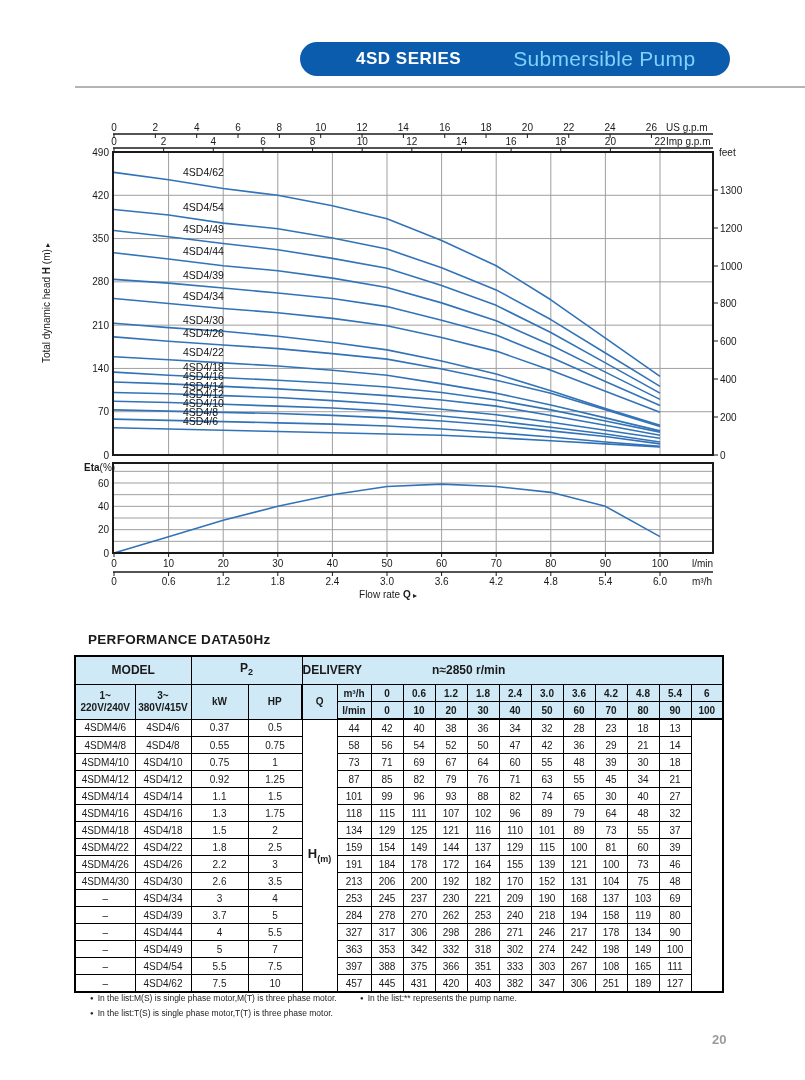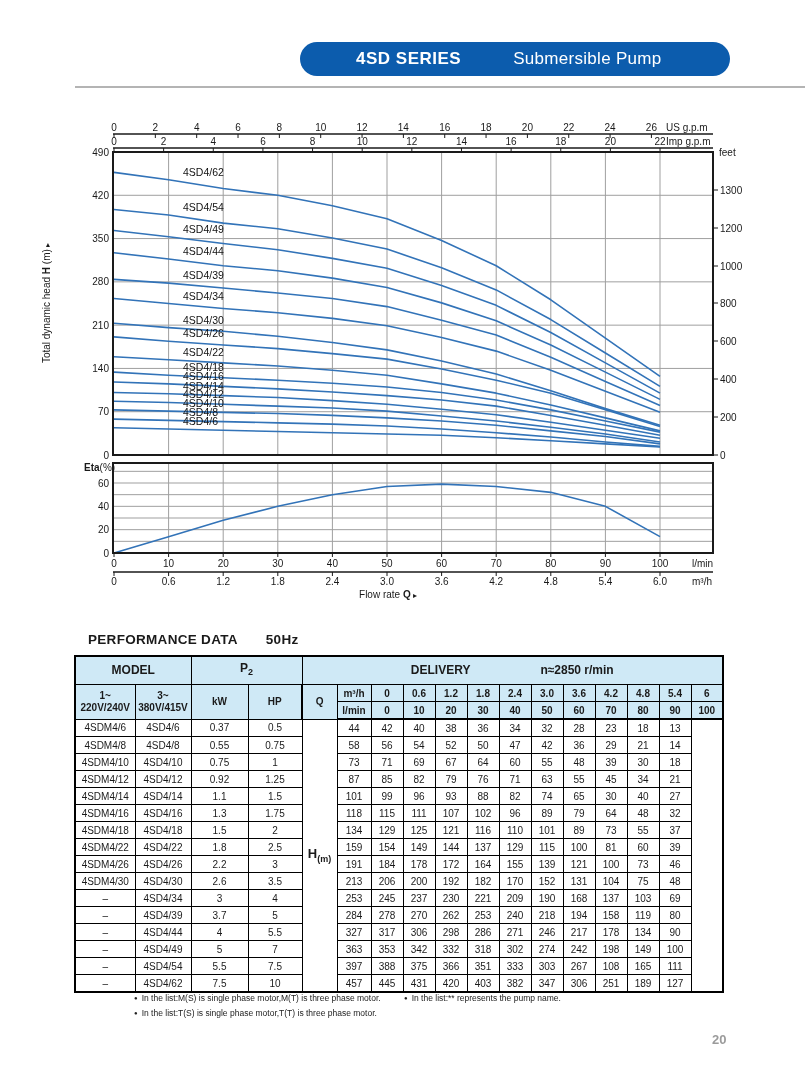"Submersible Pump" .banner .t2 { color: #ffffff -> #7dd3fc; font-size: 17px -> 21px }
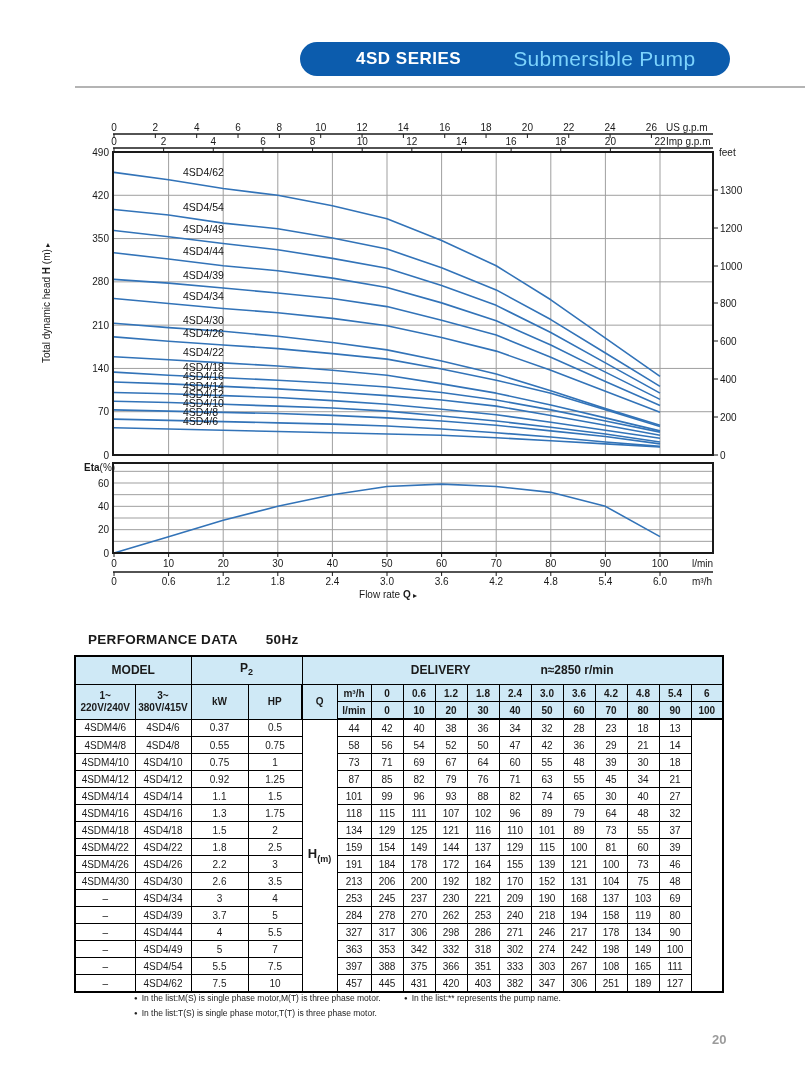"50Hz" .ptitle .hz { margin-left: 28px -> none }
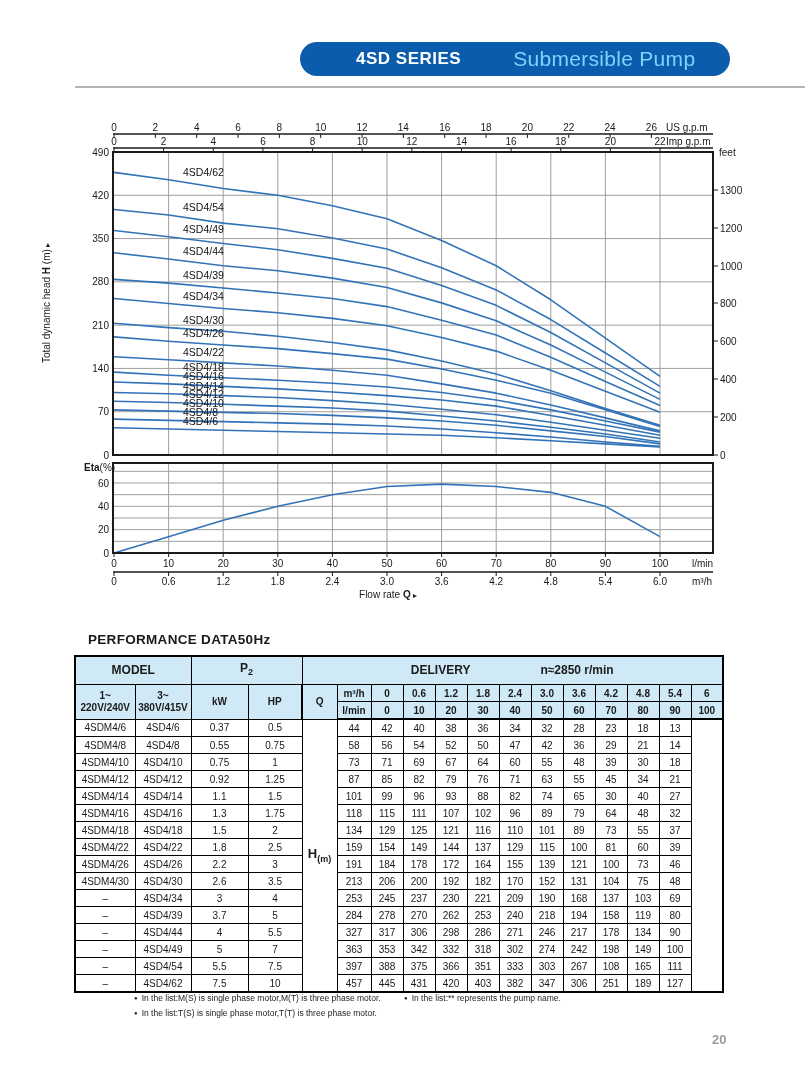"DELIVERY" .dlvcell { justify-content: center -> flex-start }
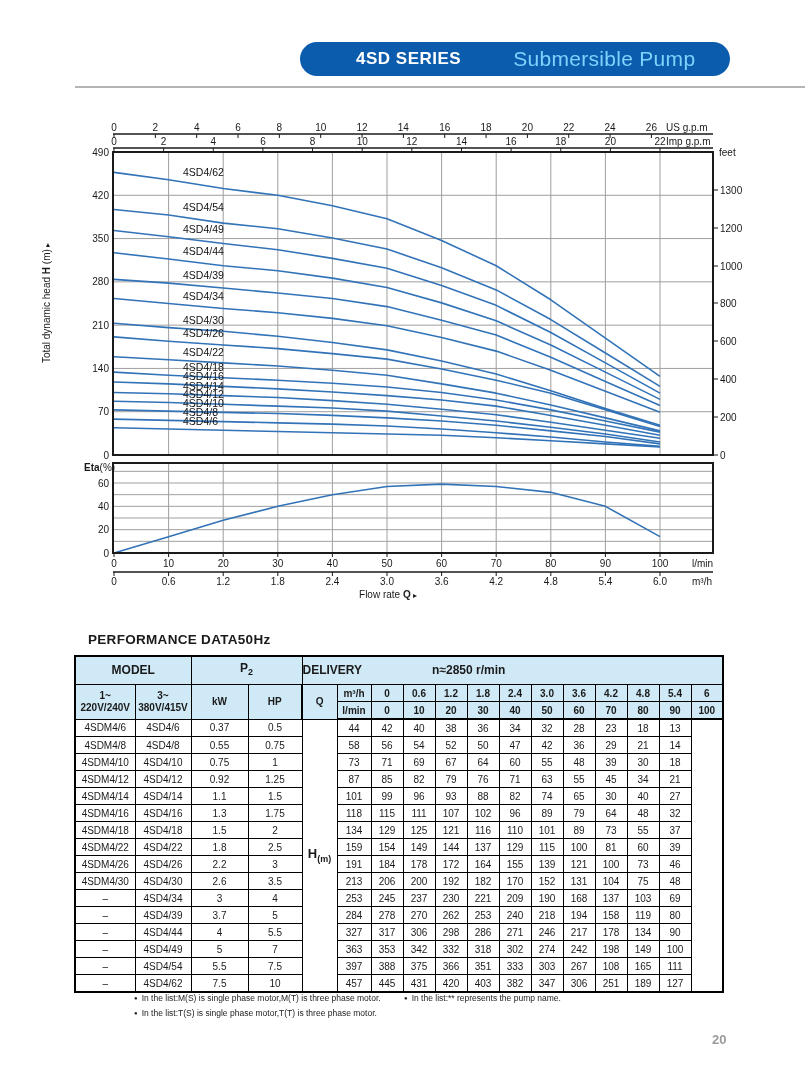"In the list:M(S) is single" .fn { margin-left: 44px -> none }
